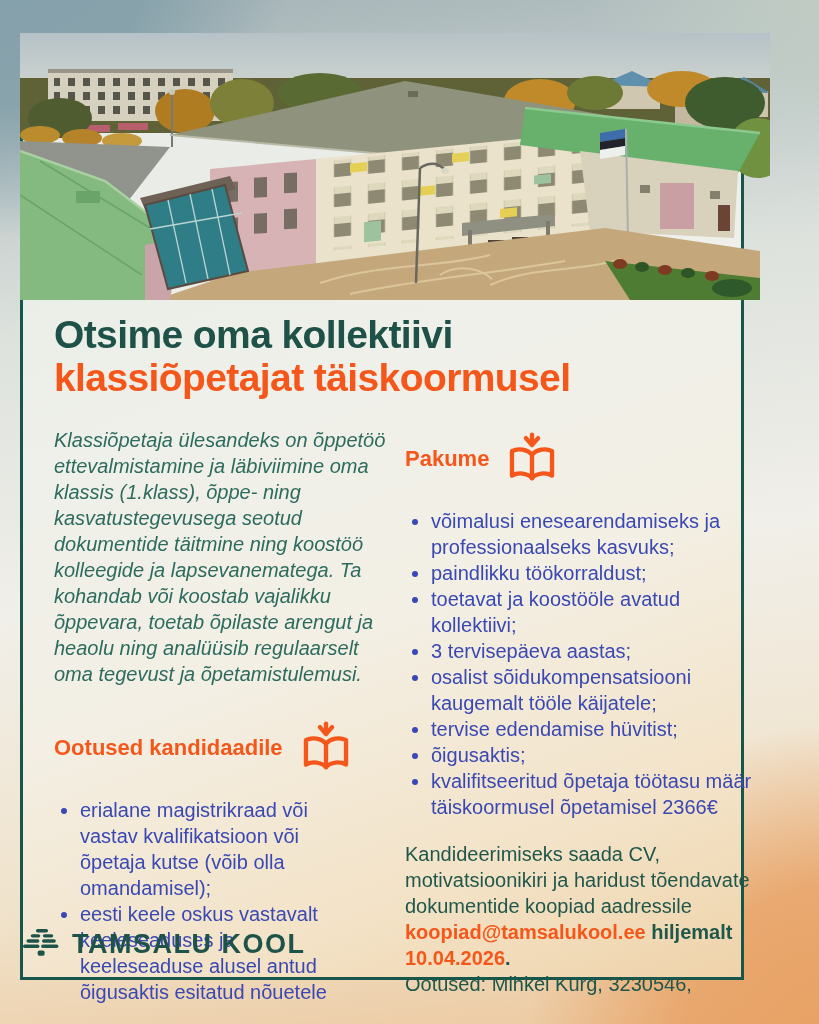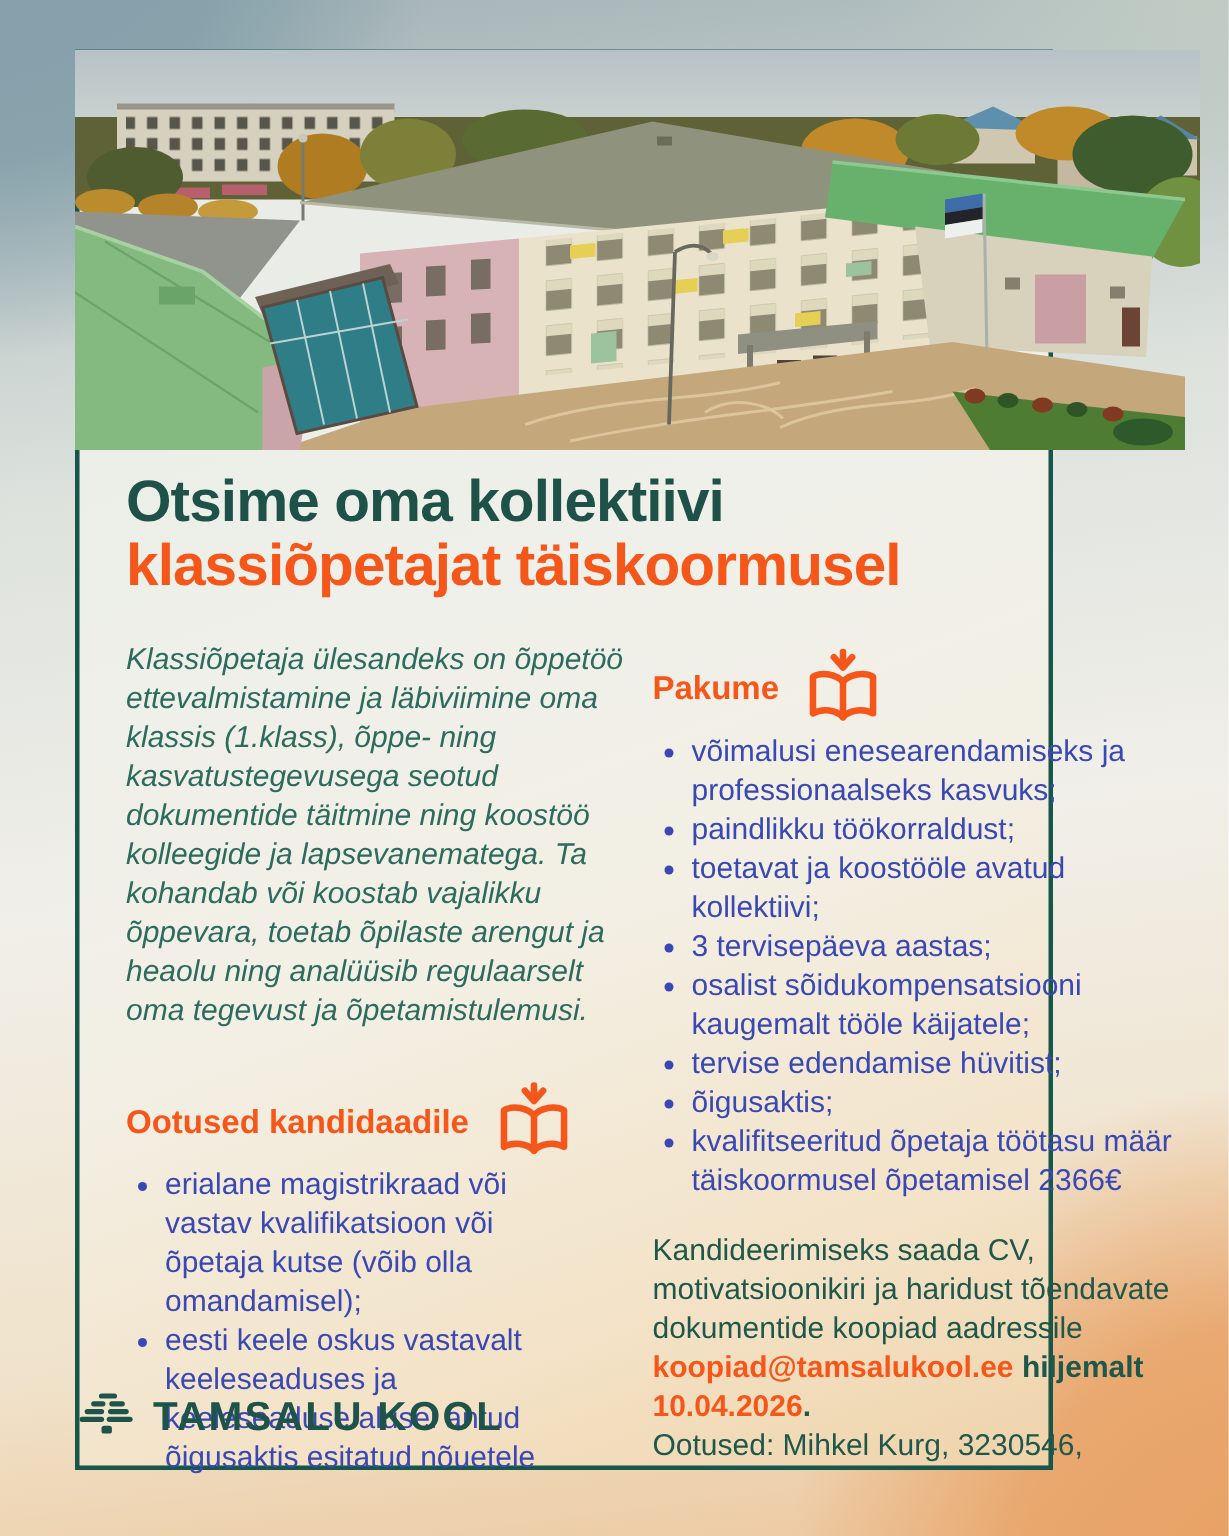"Otsime oma kollektiivi" .card { left: 50px -> 20px; width: 652px -> 724px }
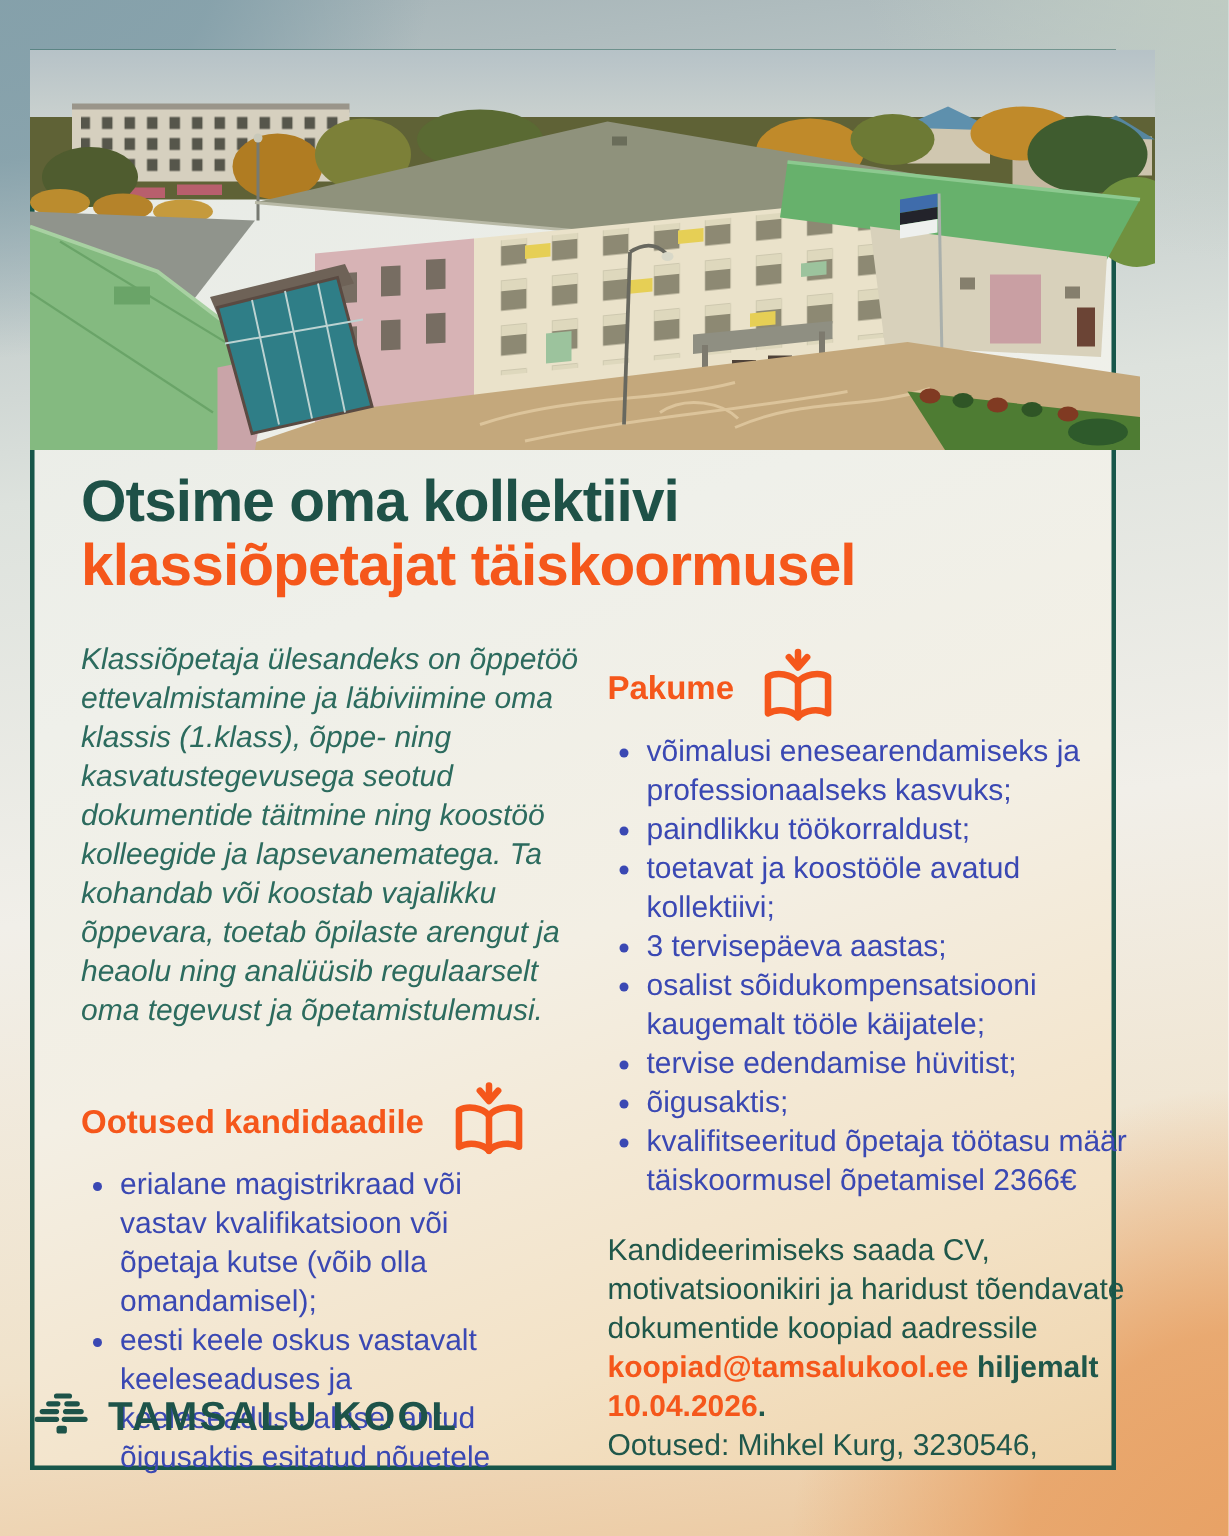"võimalusi enesearendamiseks ja" ul.blue { margin: 2px 0 0 0 -> 22px 0 0 0 }
